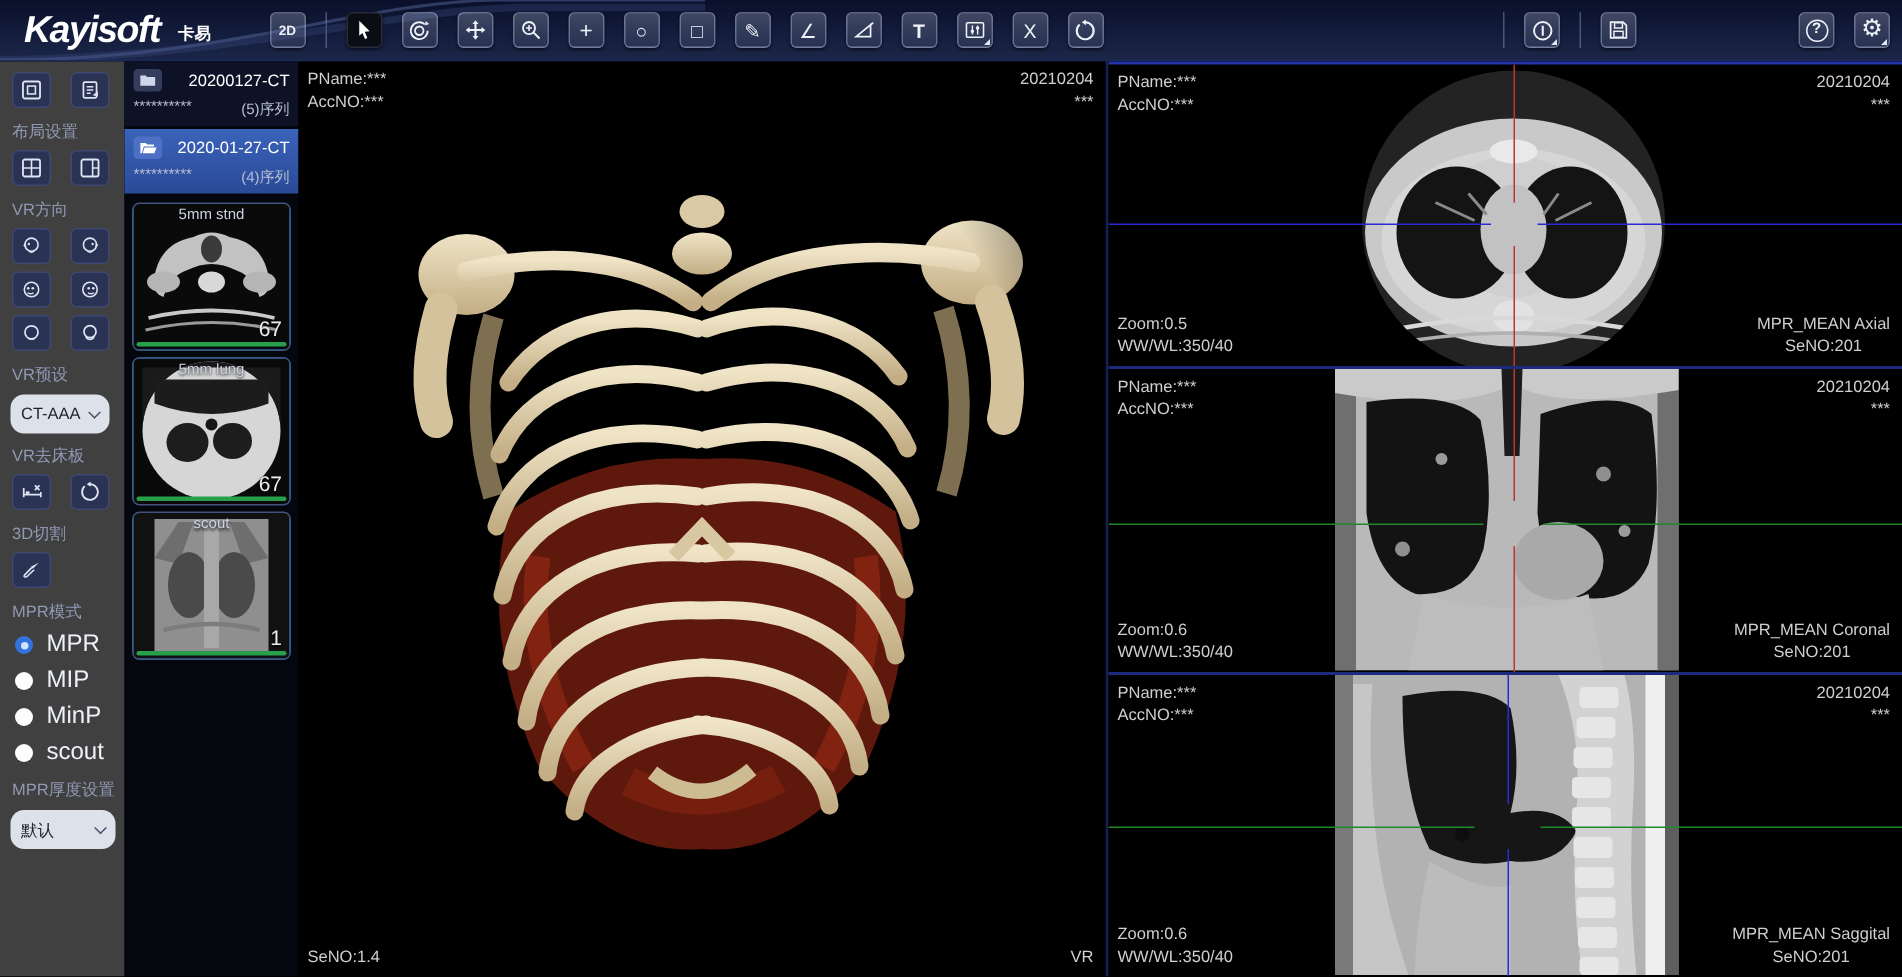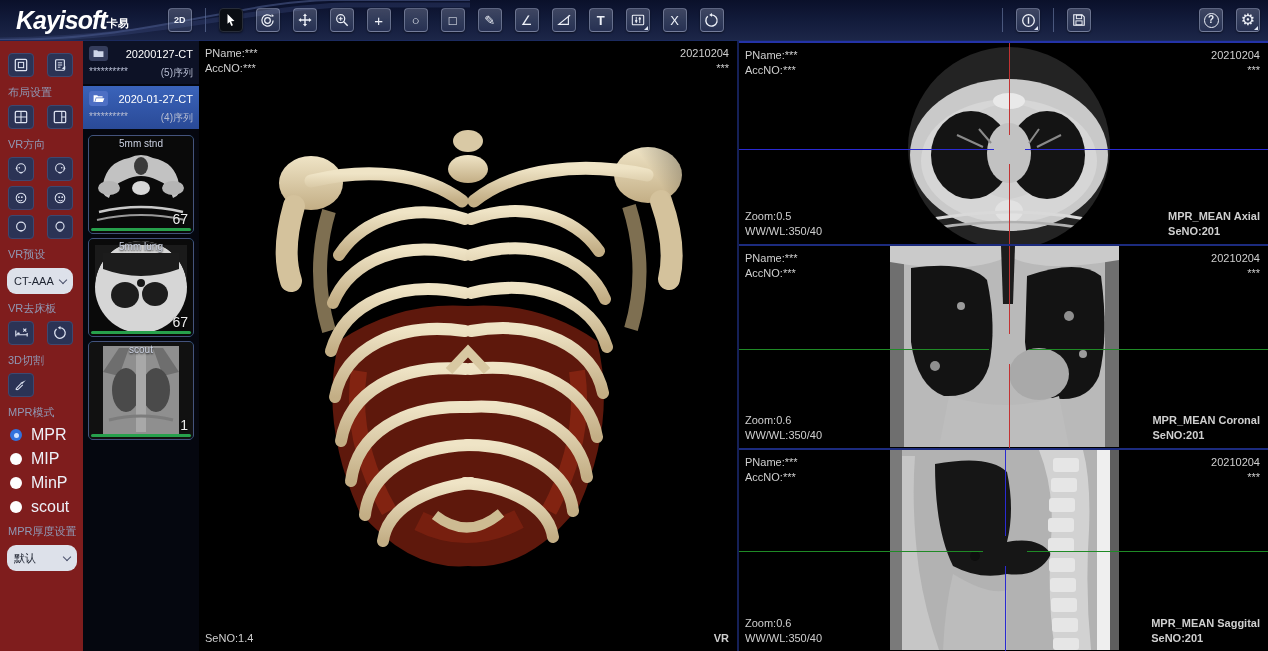"卡易" .logo .cn { margin-left: 0 -> 12px }
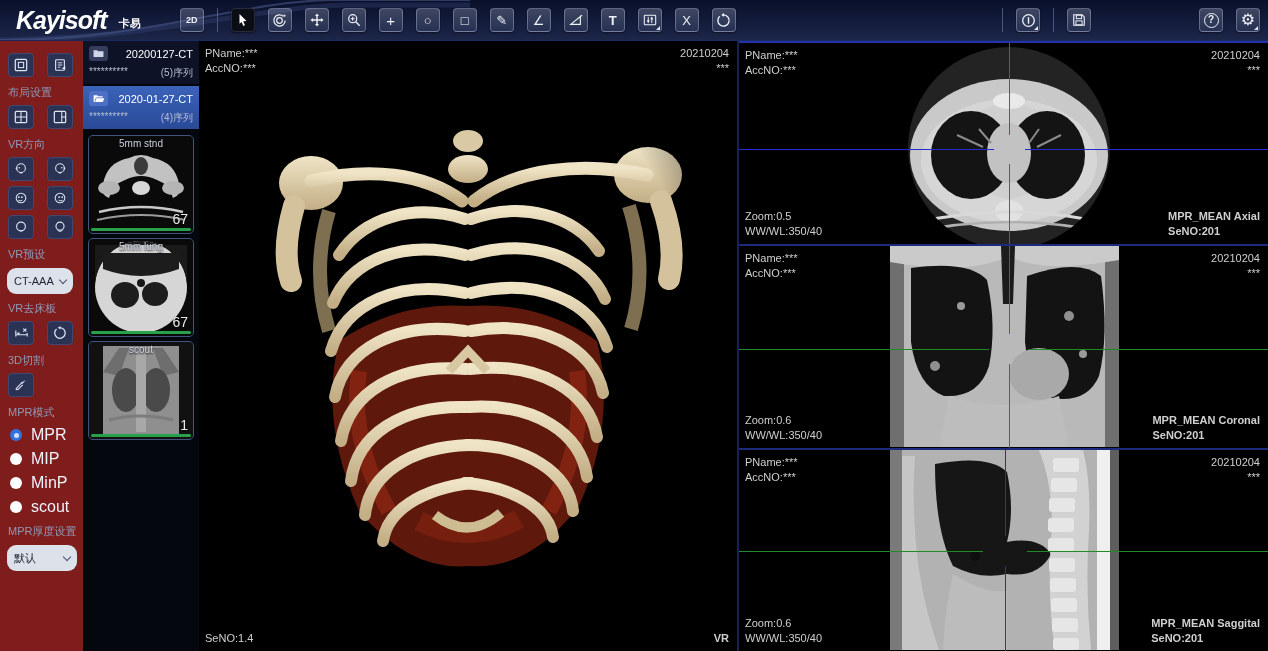"布局设置" .sidebar { background: #7f1d1d -> #404040; padding-top: 10px -> 5px }
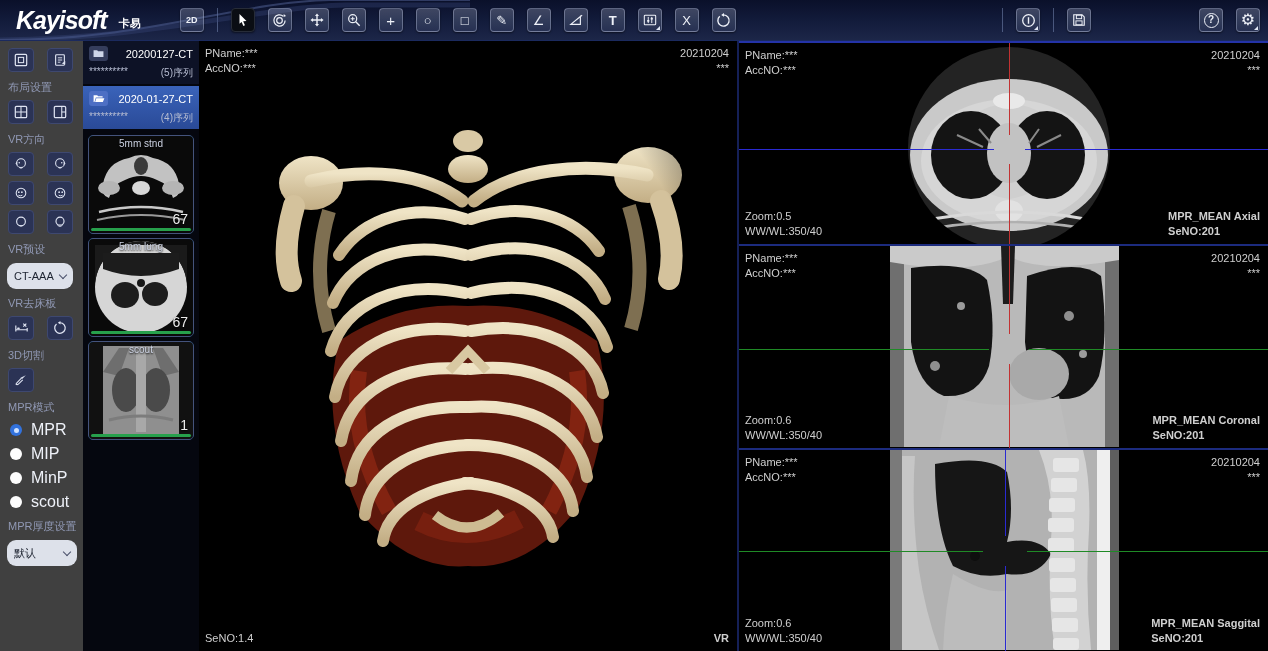"MPR_MEAN Axial" .br { font-weight: bold -> none; text-align: left -> center }
